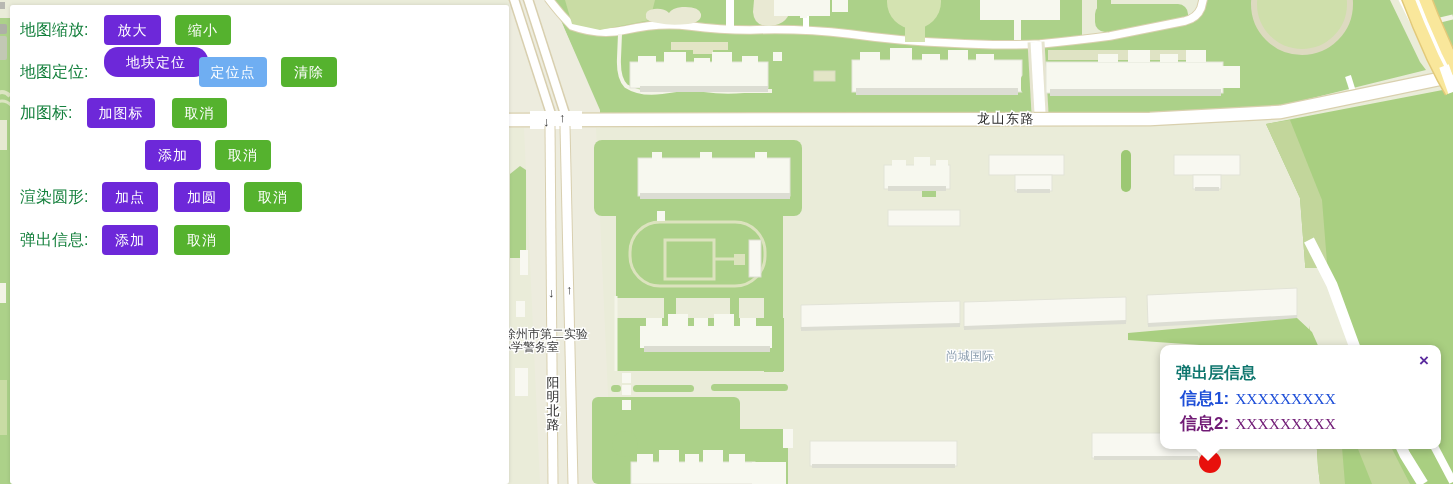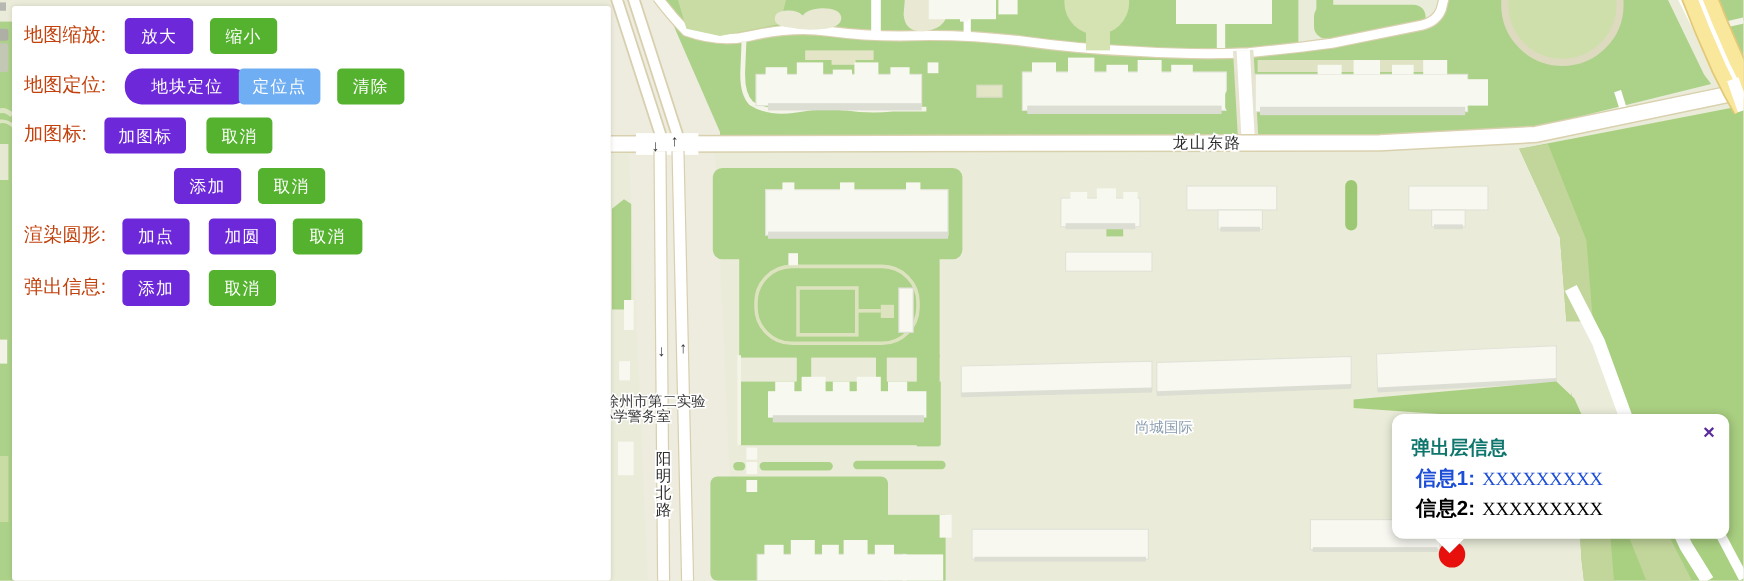"地图缩放:" .lab { color: #c2410c -> #15803d }
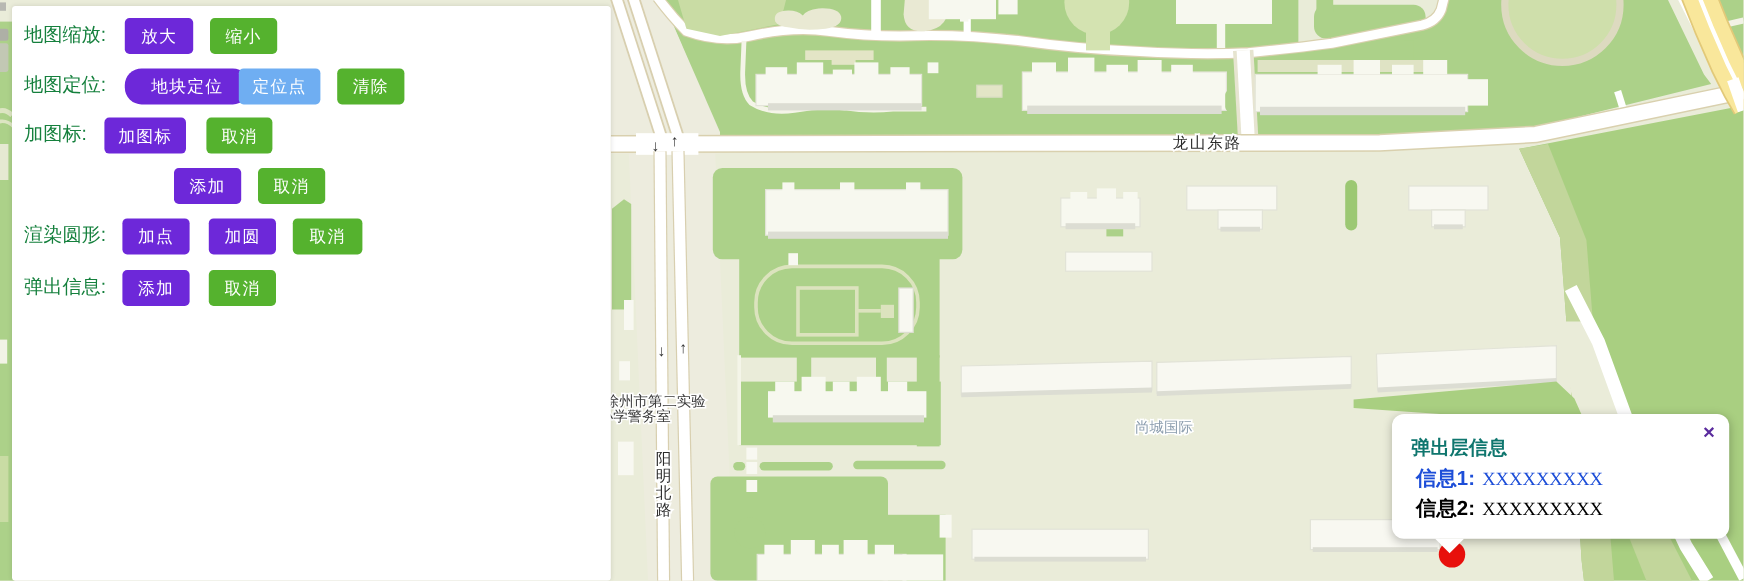"地块定位" span.btn { top: 52px -> 42px }
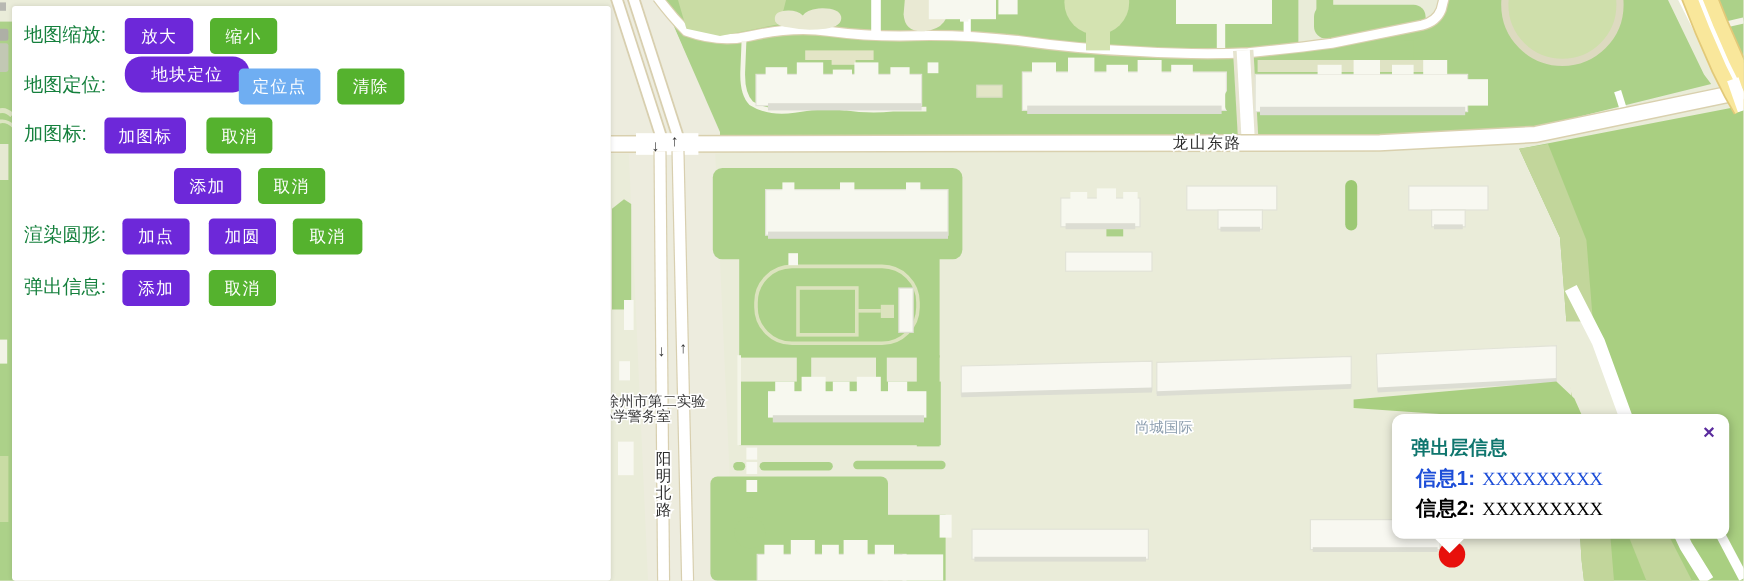"信息2: XXXXXXXXX" div { color: #000000 -> #701a75 }
